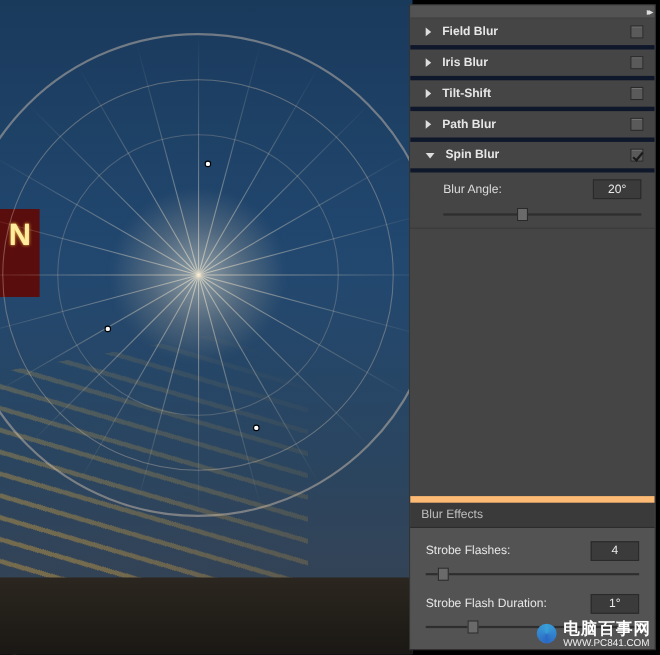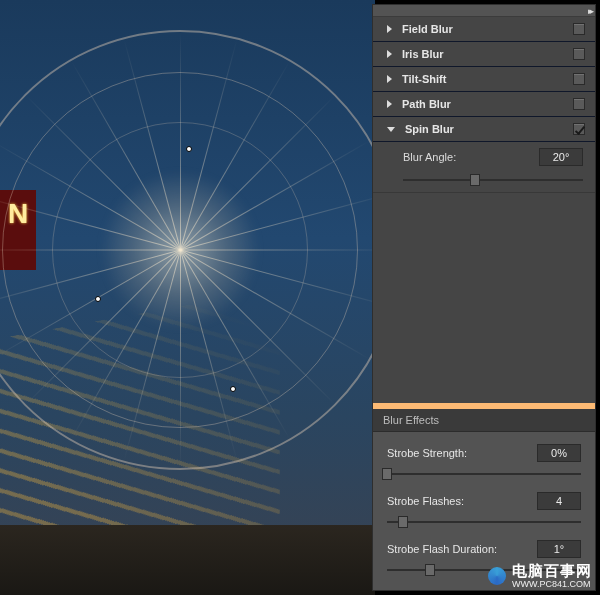"Field Blur" .row { border-bottom: 1px solid #0f172a -> 4px solid #0f172a }
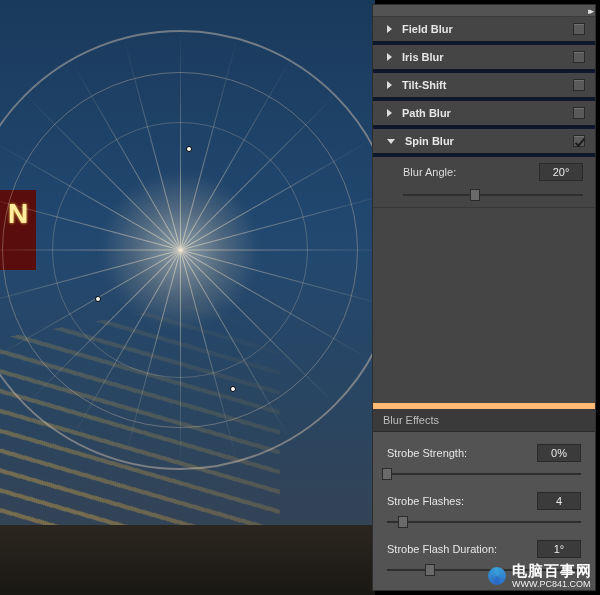"Strobe Strength:" div.ef-row { html: <div> <div> <span>Strobe Strength:</span> <span>0%</span> </div> <div> <div></div> <div></div> </div> </div> -> none }
